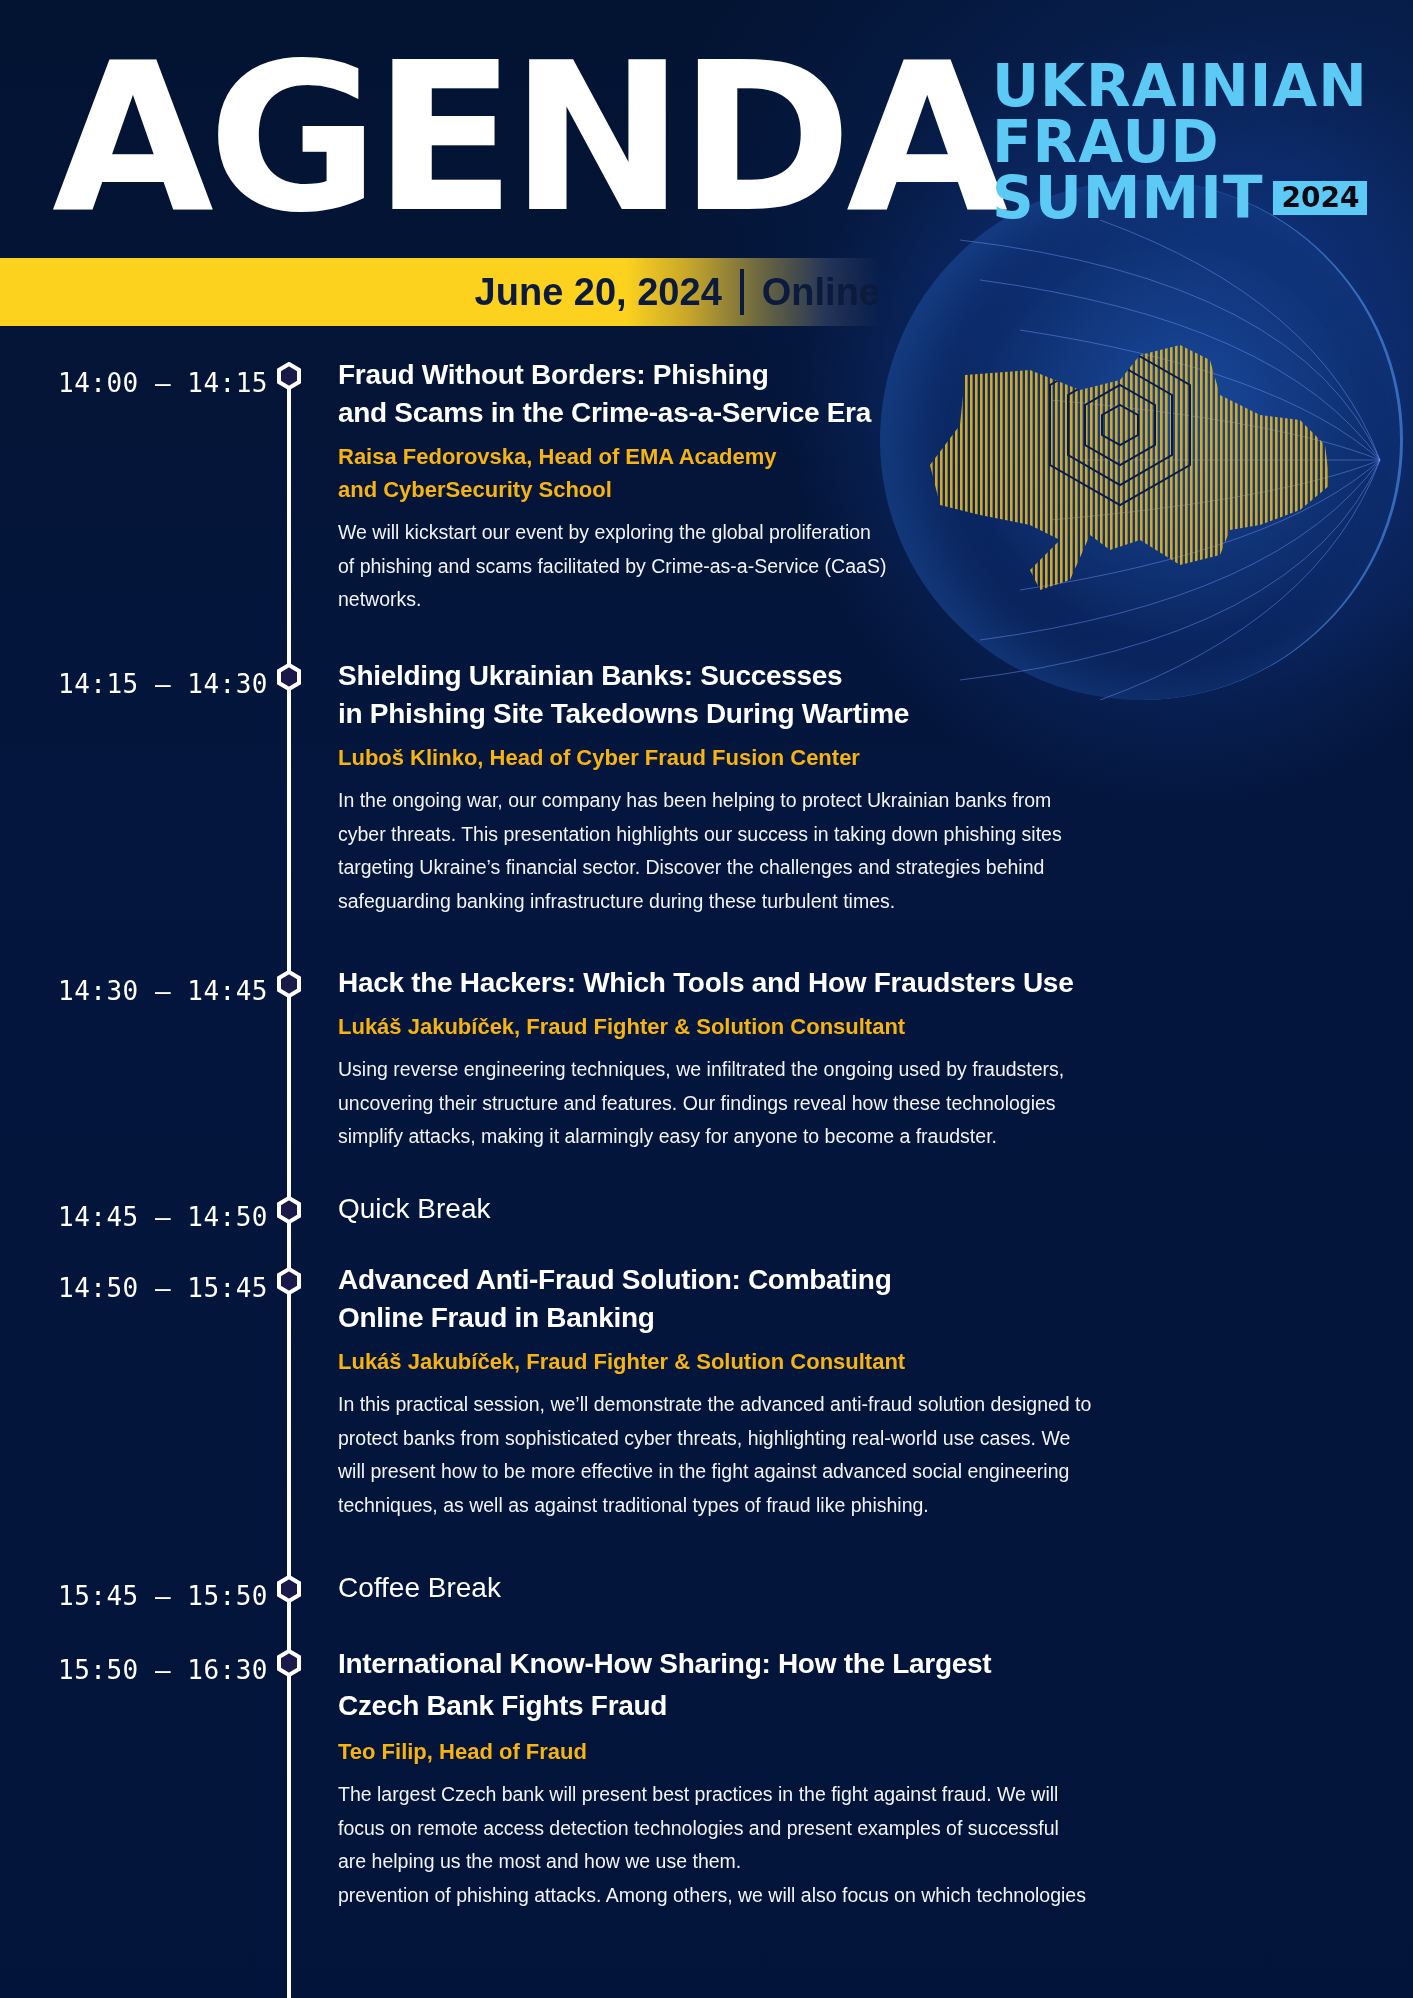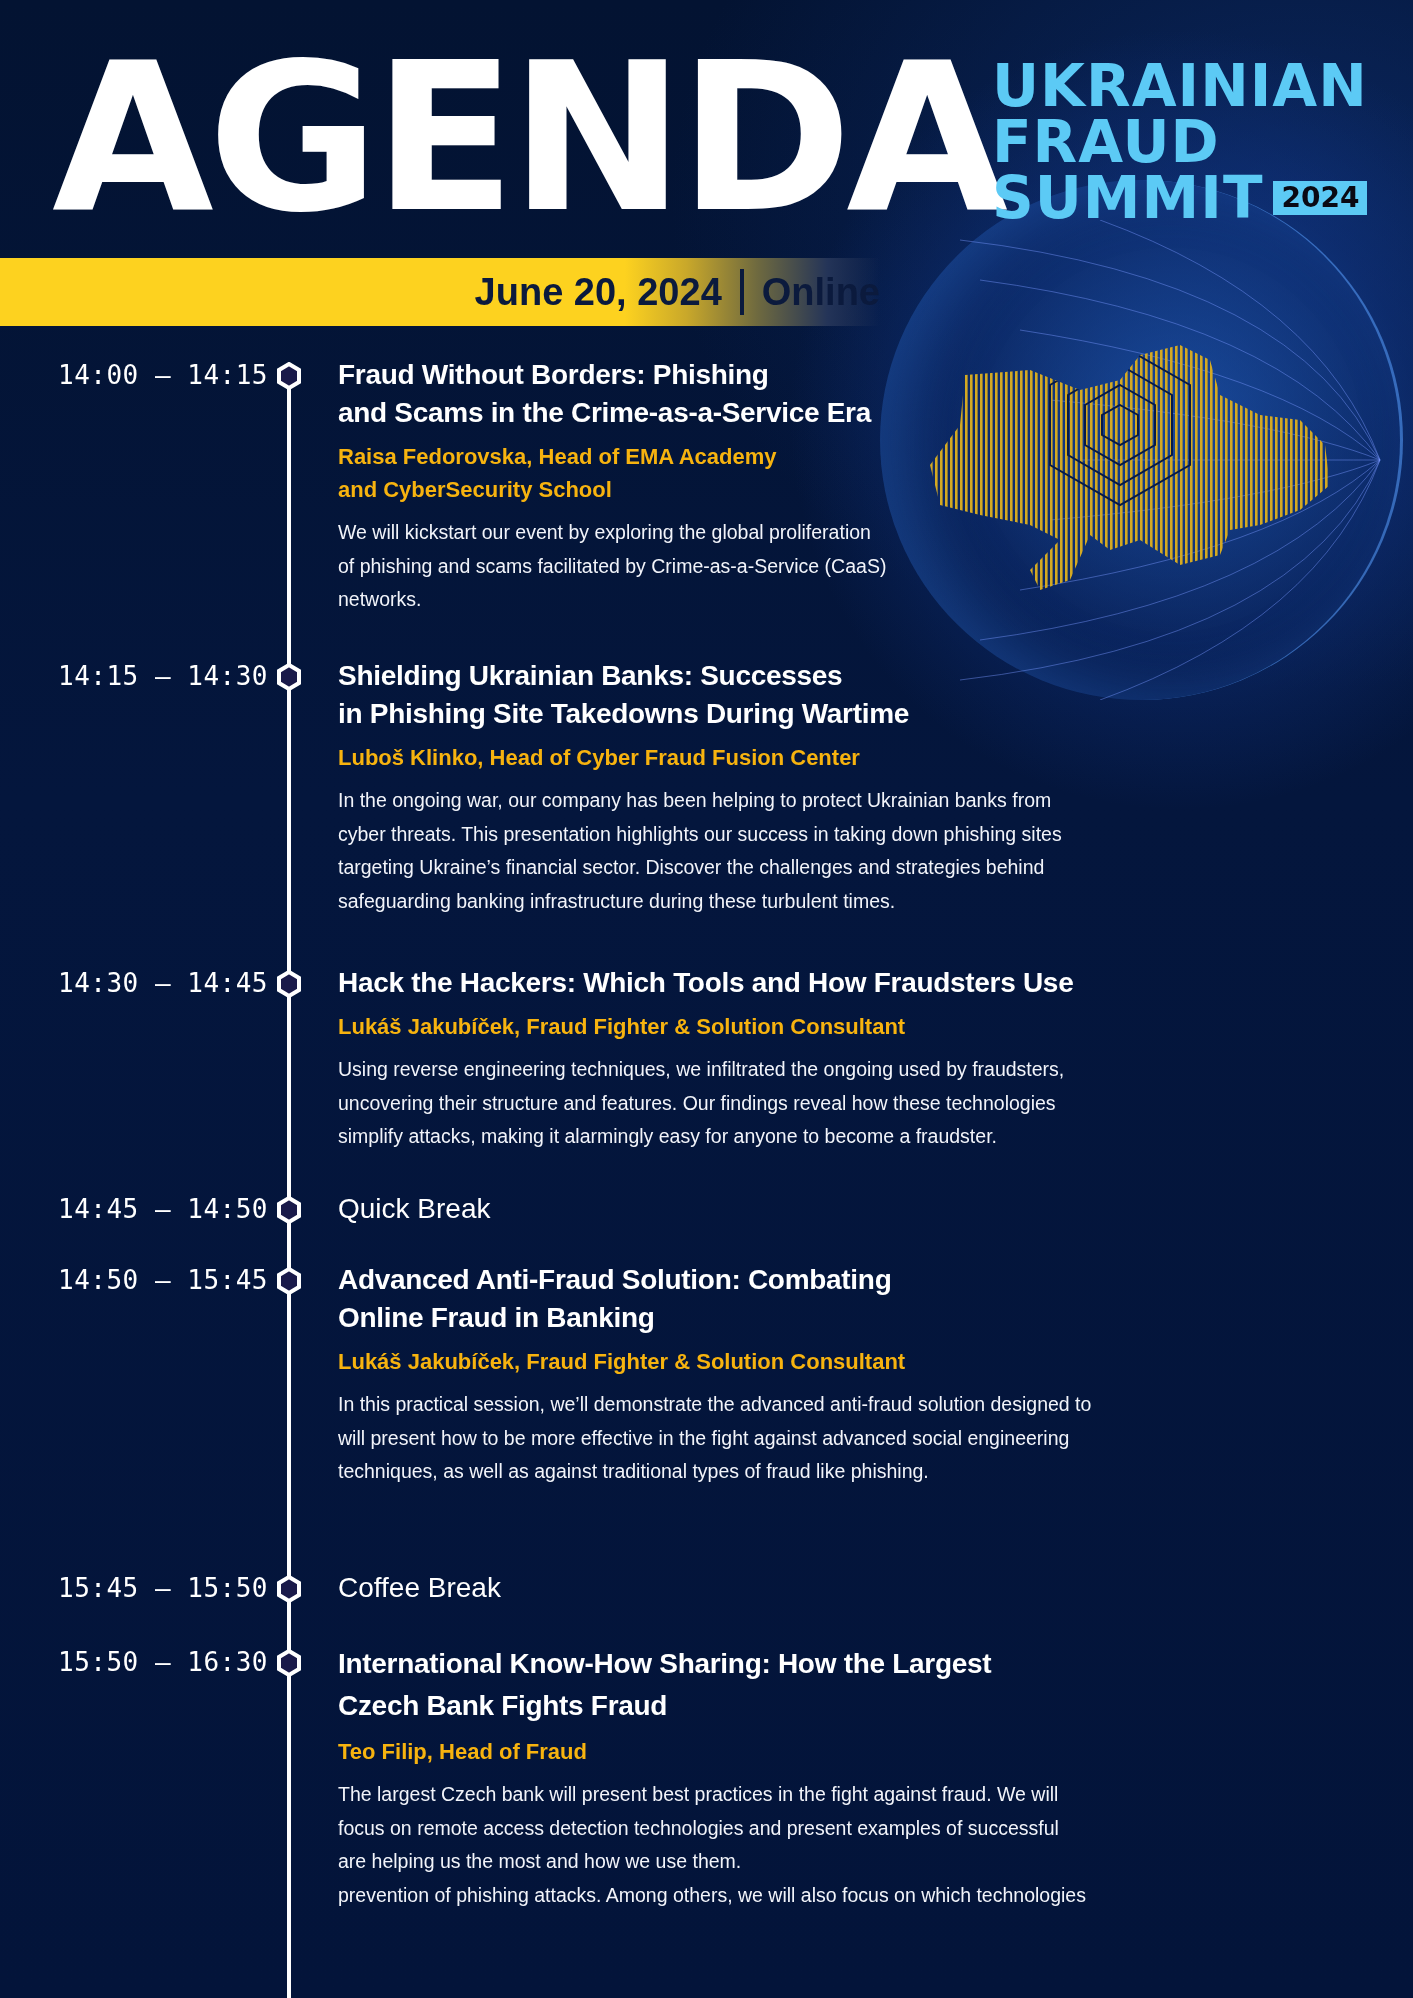"14:00 – 14:15" .time { top: 0 -> 8px }
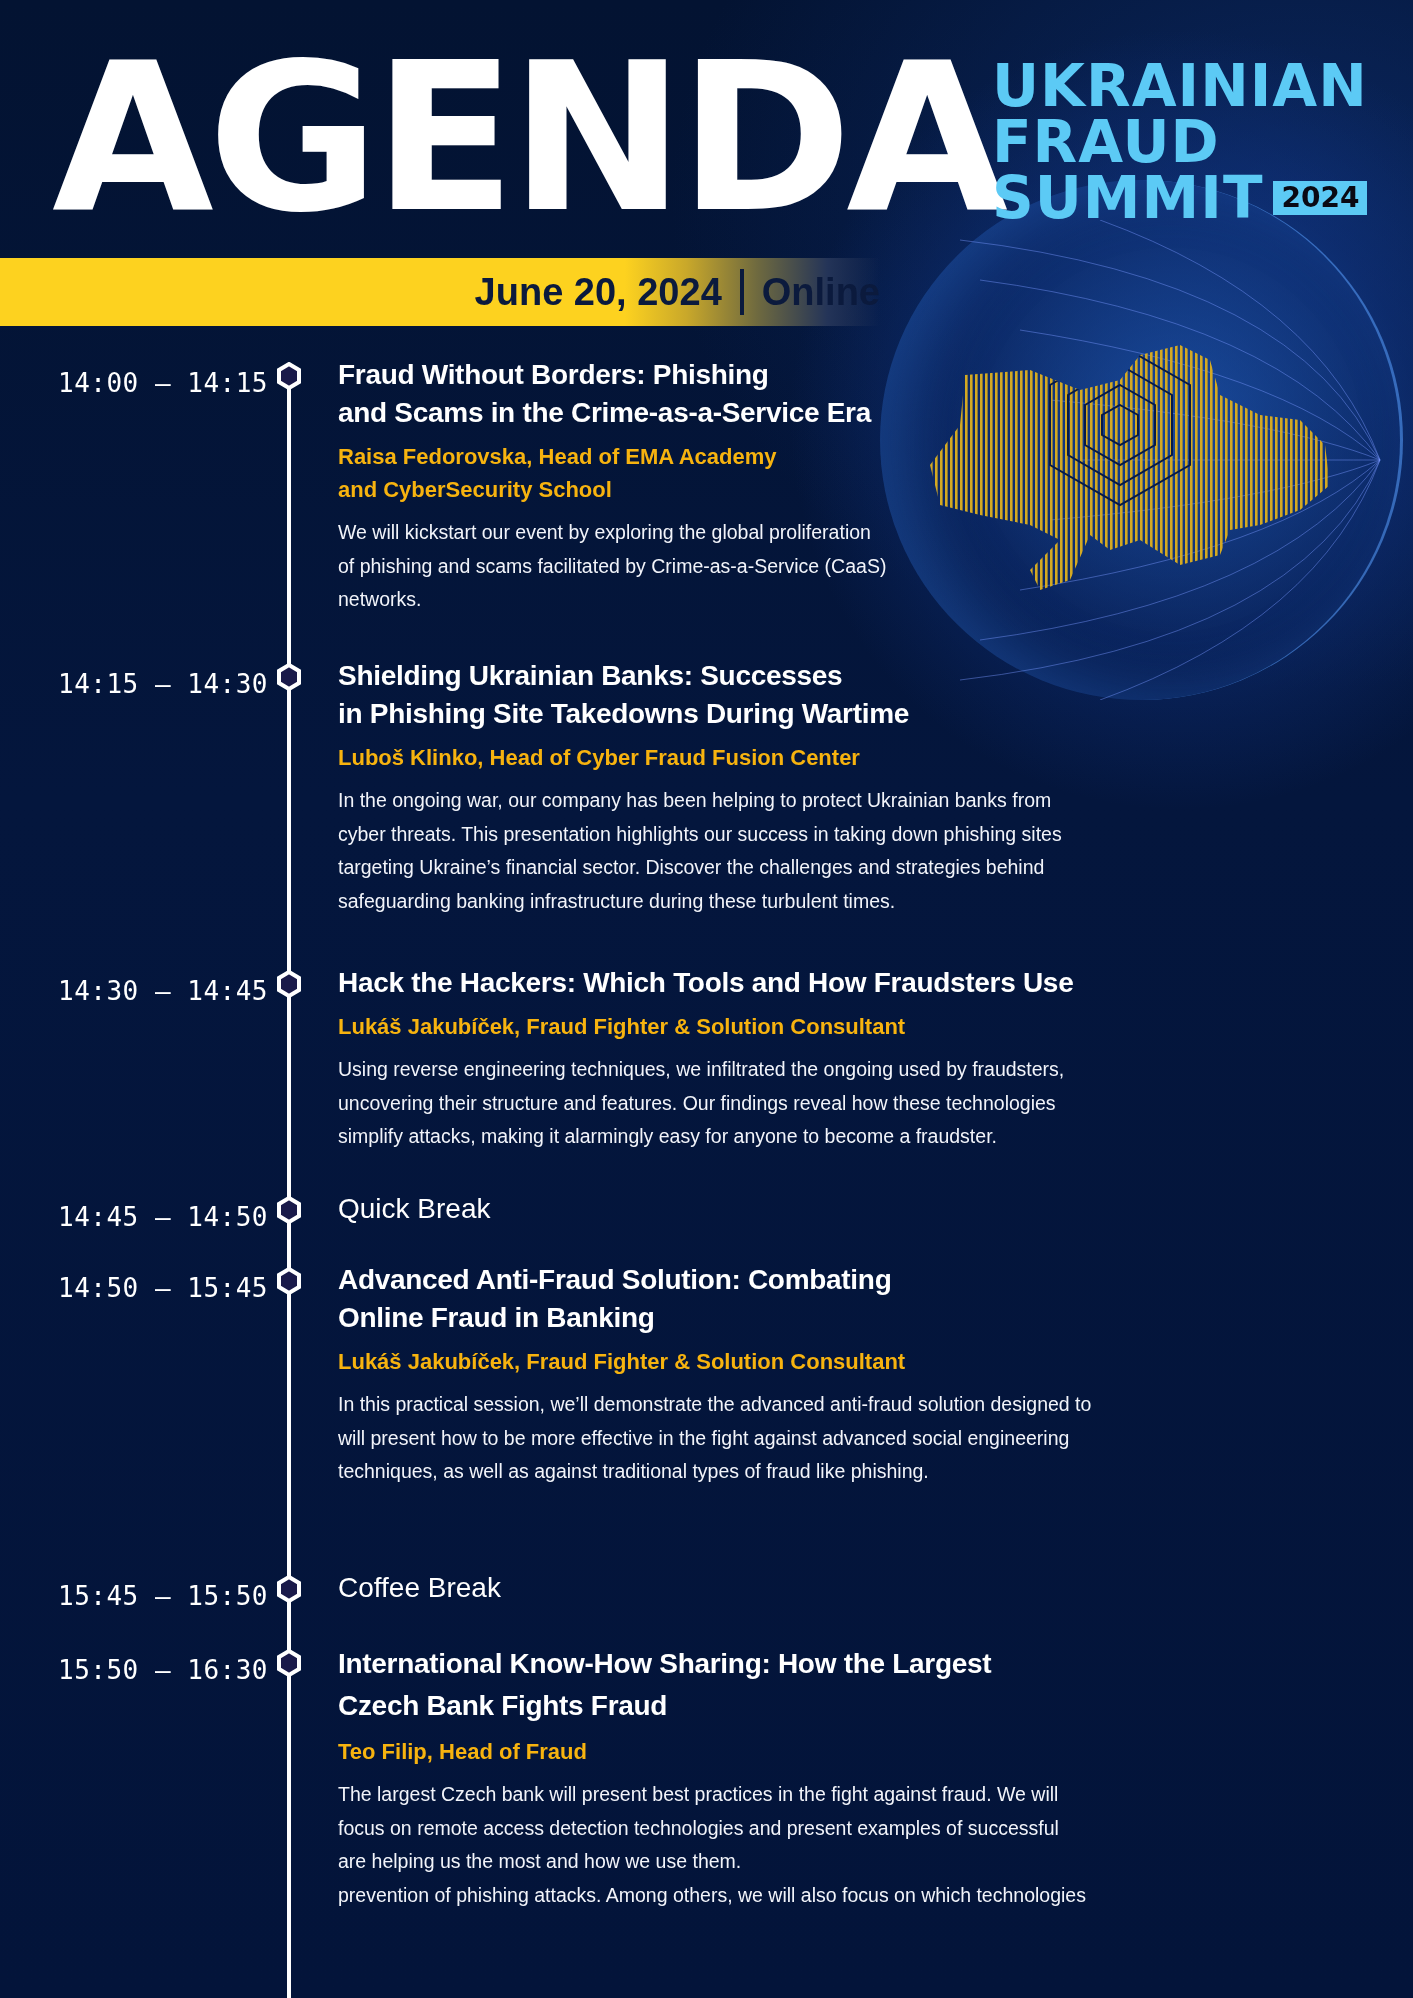"protect banks from sophisticated cyber" div { html: none -> <div>protect banks from sophisticated cyber threats, highlighting real-world use cases. We</div> }
